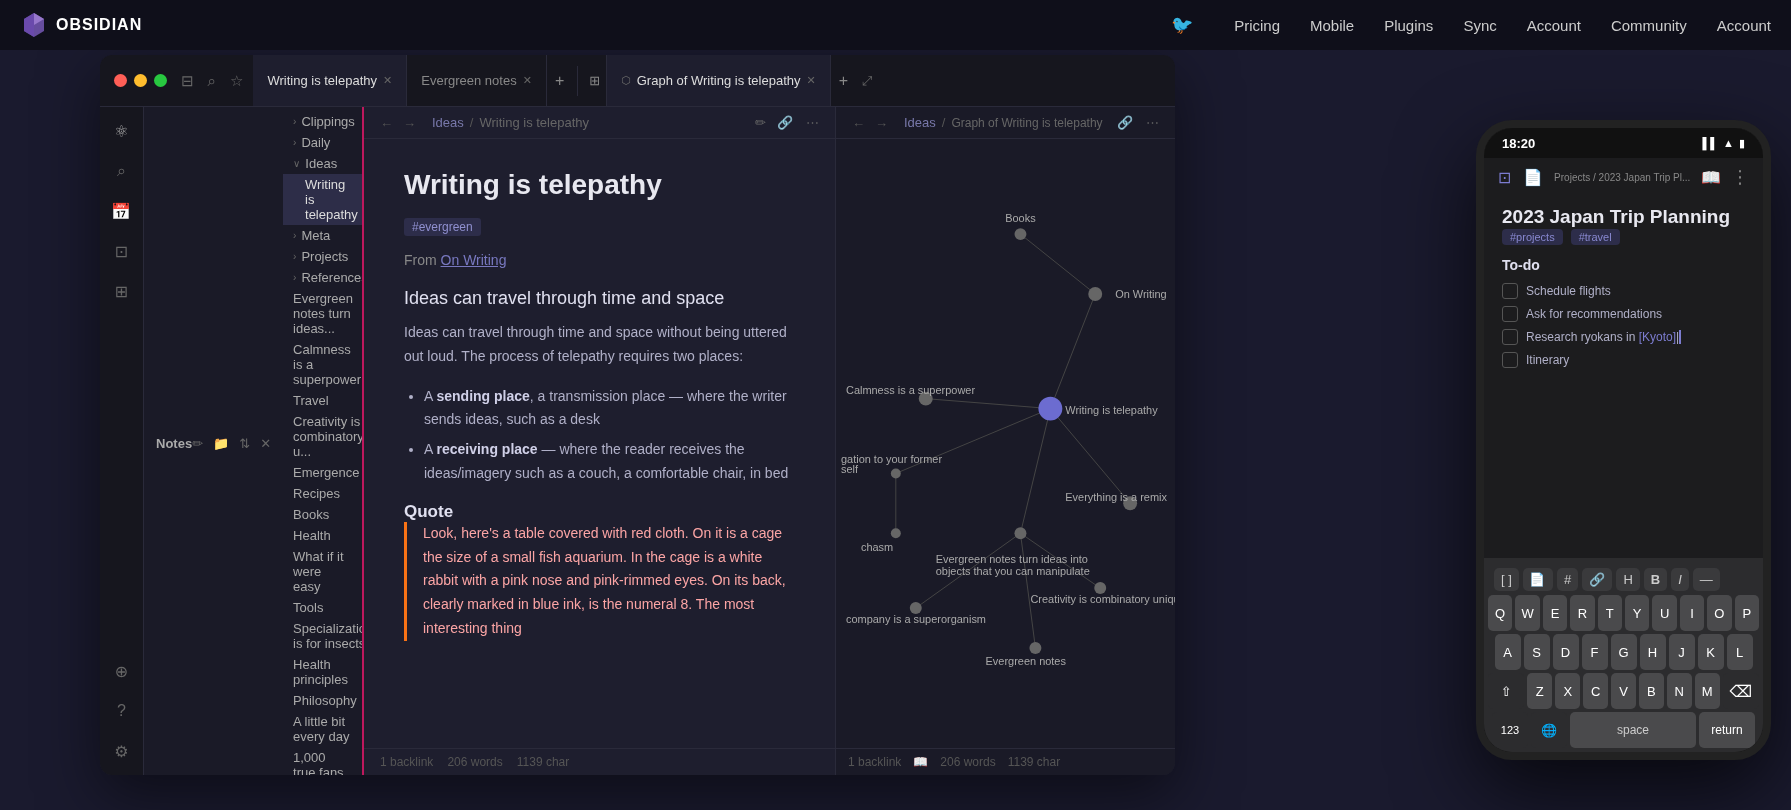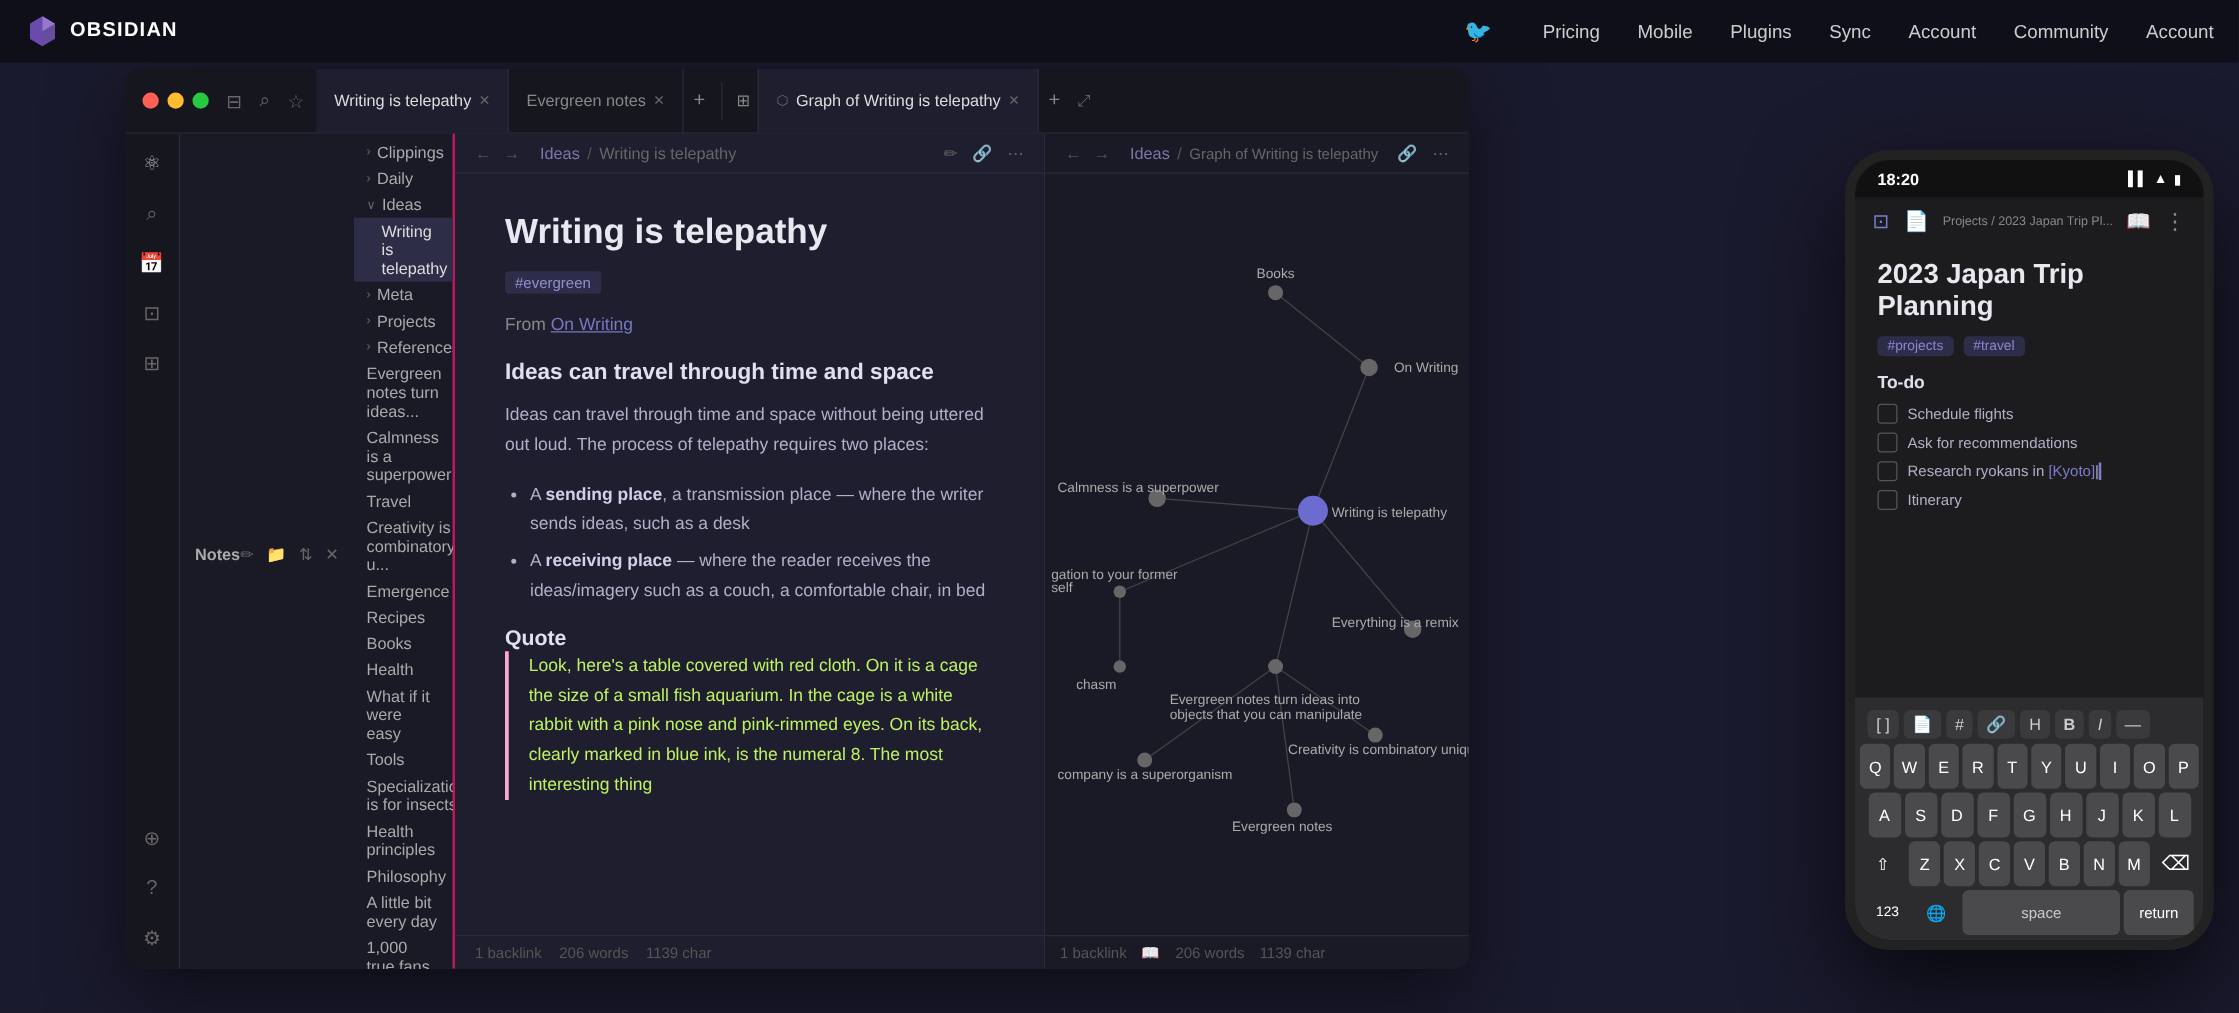"2023 Japan Trip Planning" .phone-note-title { font-size: 22px -> 19px; margin-bottom: 10px -> none }
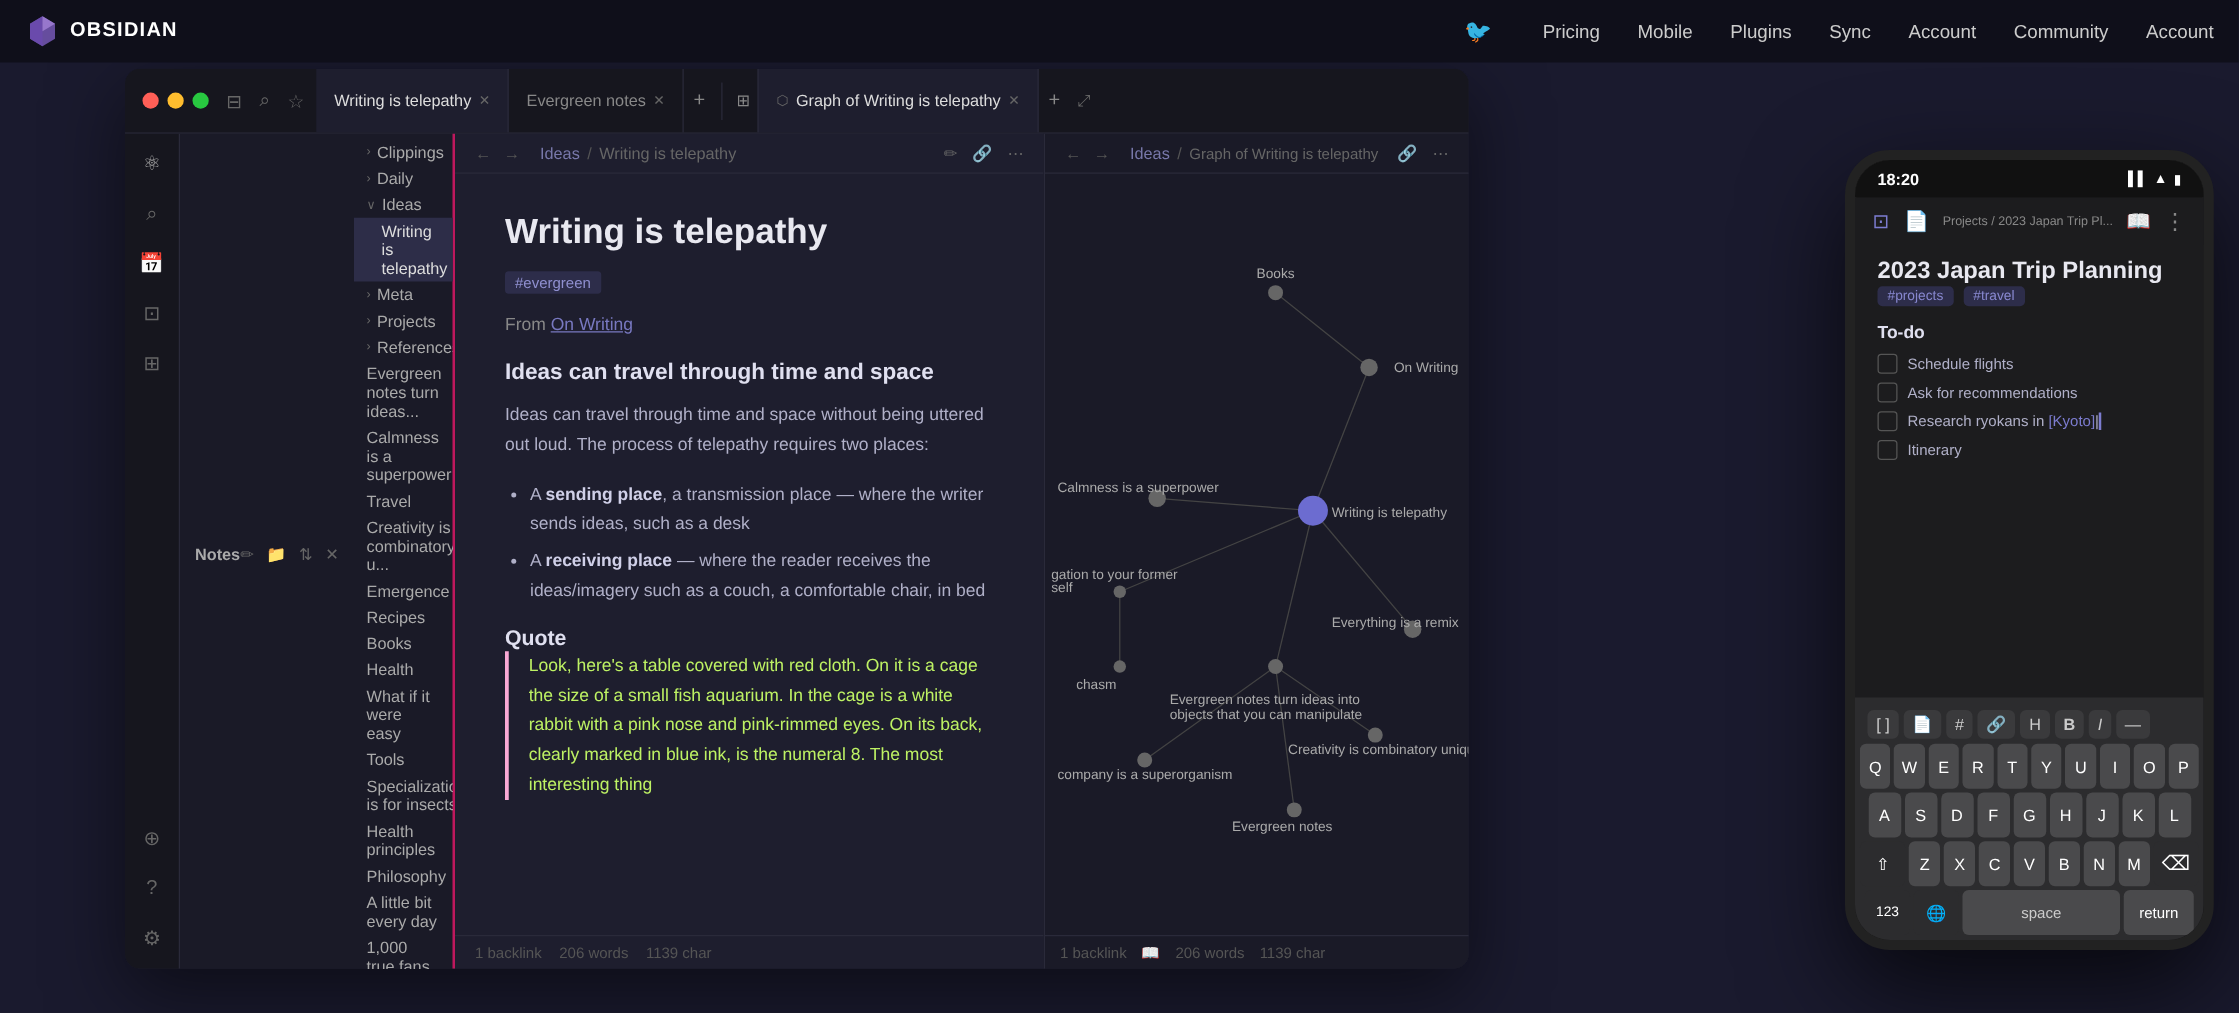"Ideas can travel through time and space" .editor-h2 { font-weight: 700 -> 400 }
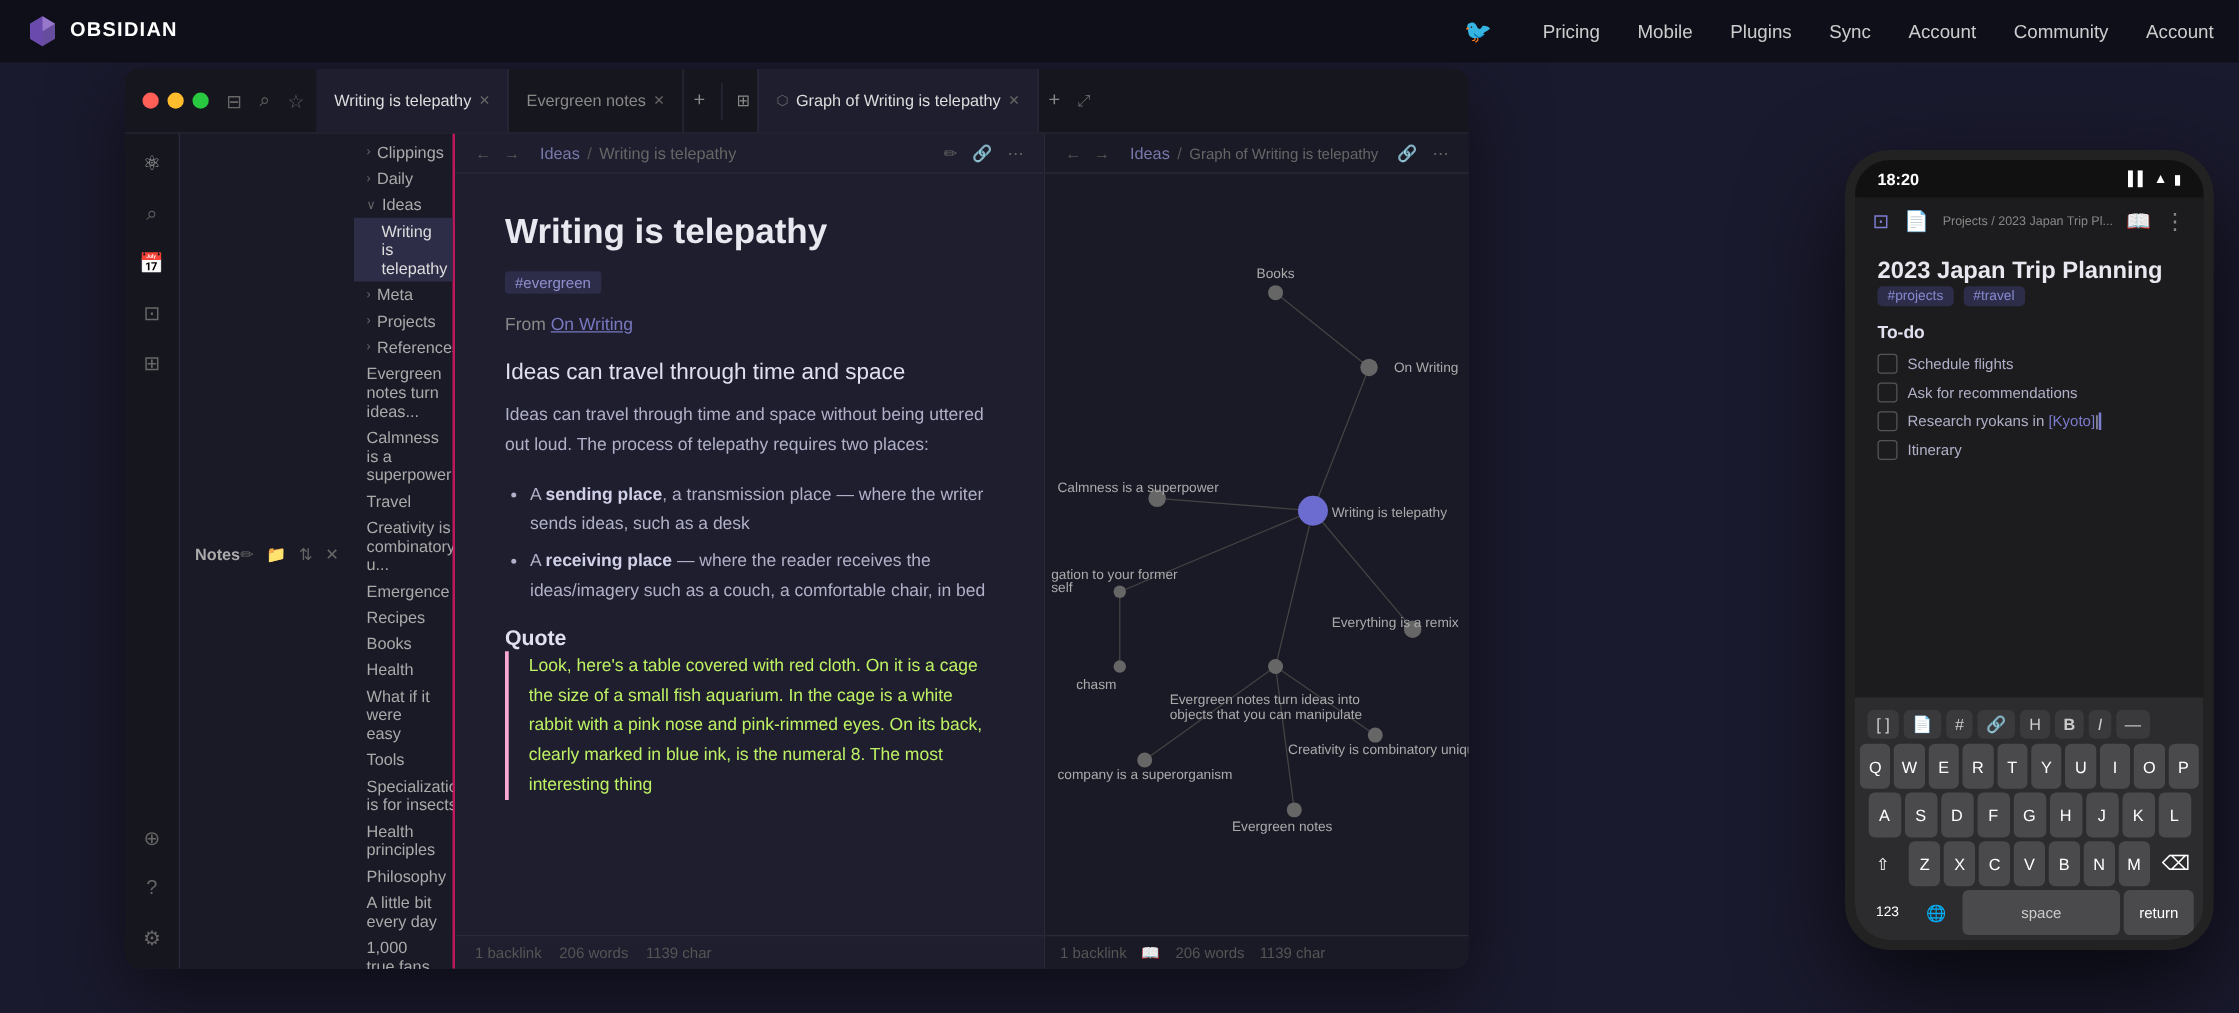"Look, here's a table covered" .editor-blockquote { border-left: 3px solid #f9a8d4 -> 3px solid #f97316; color: #bef264 -> #fca5a5 }
